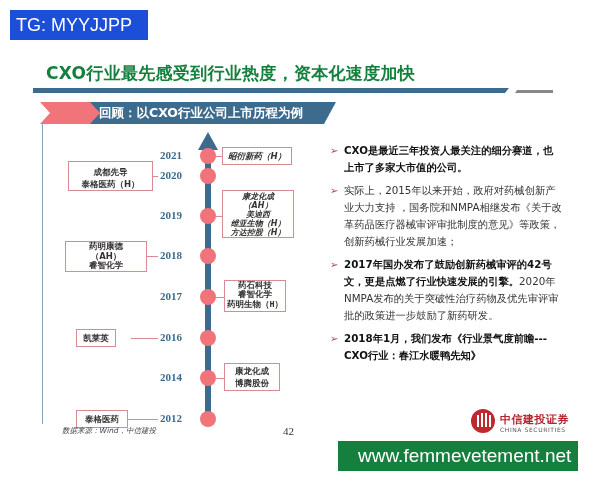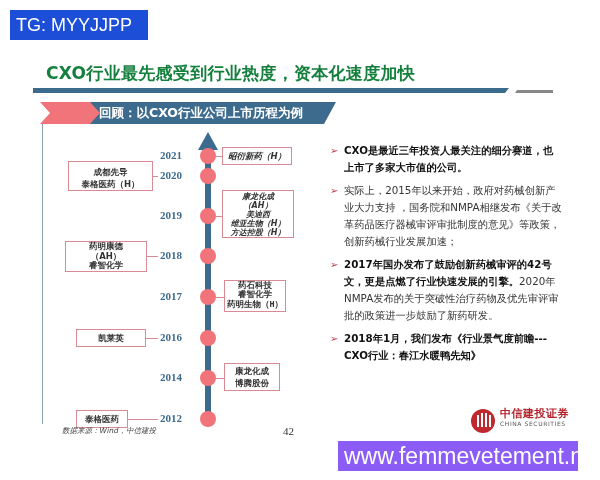"凯莱英" div.abs { width: 70px -> 40px }
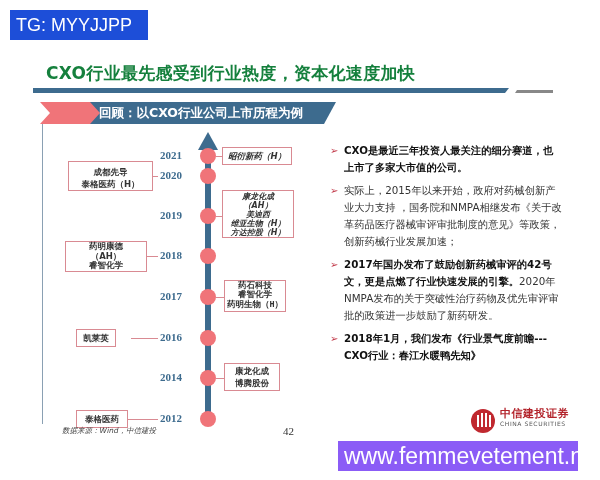"中信建投证券" .logo { align-items: flex-start -> flex-end }
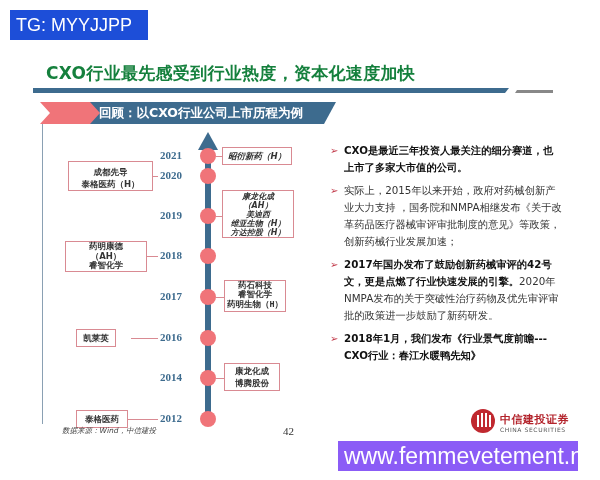"www.femmevetement.net" .wm-bottom { background: #8b5cf6 -> #15803d; font-size: 23px -> 19px; padding-left: 6px -> 20px }
